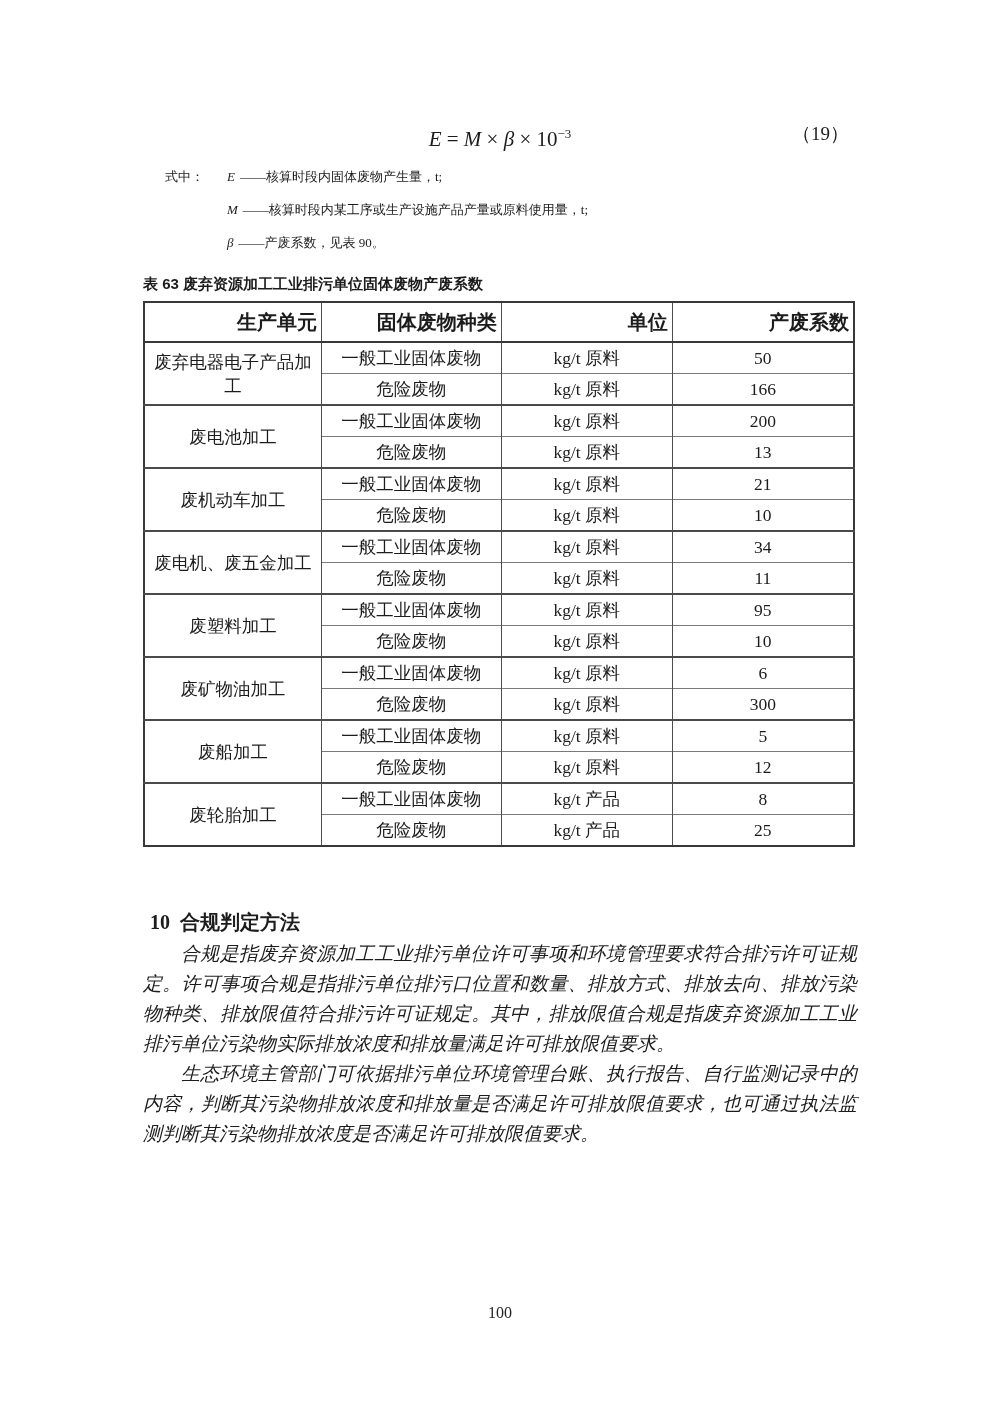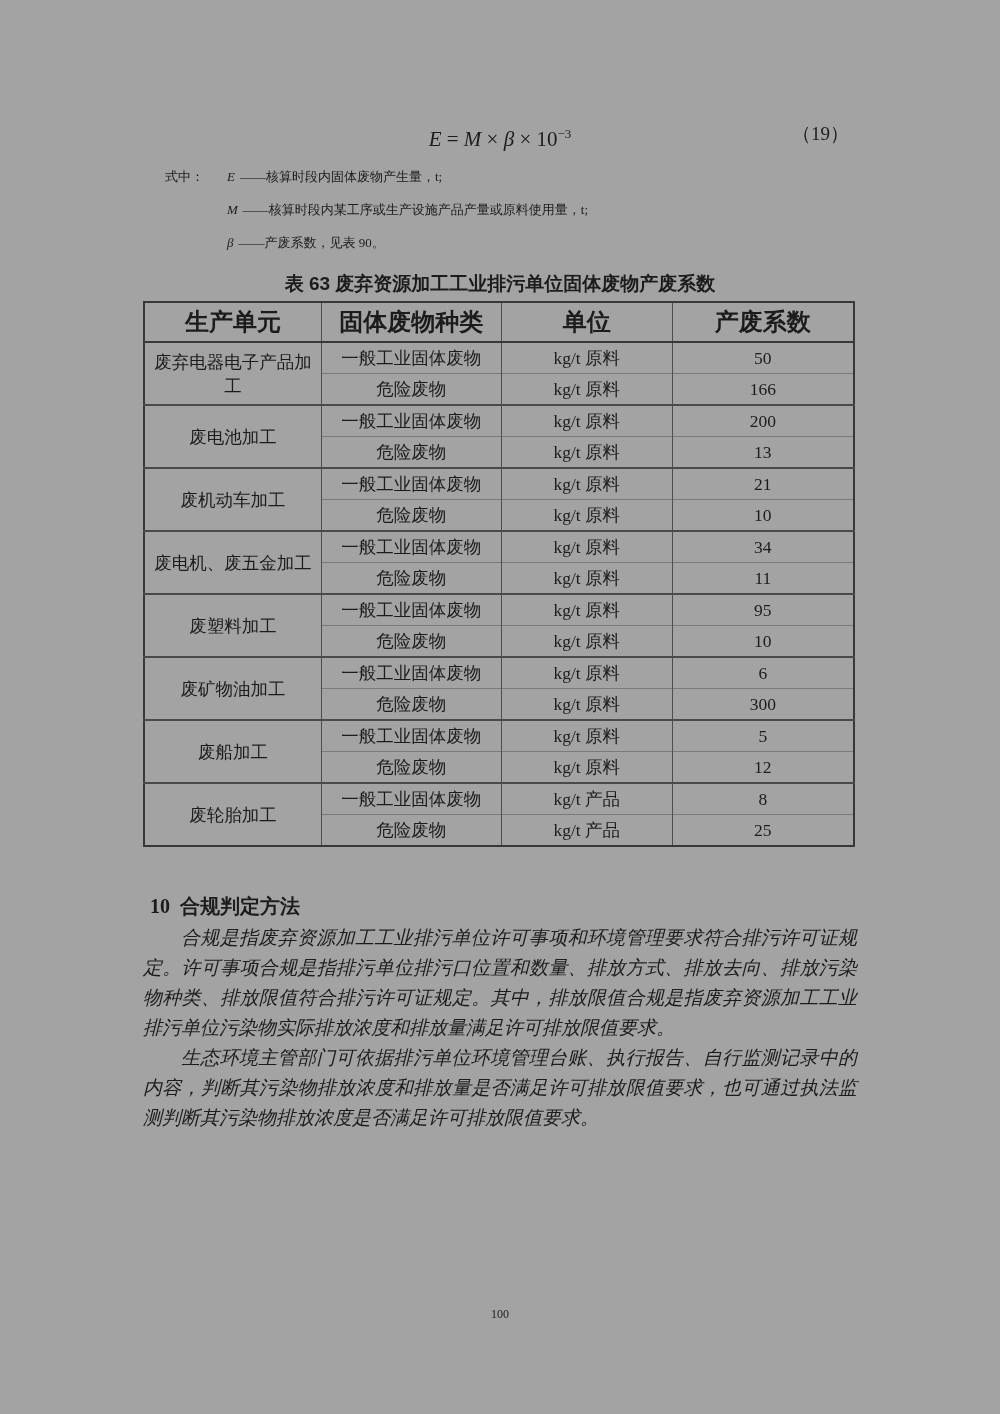"E = M × β" .page { background: #a3a3a3 -> #ffffff }
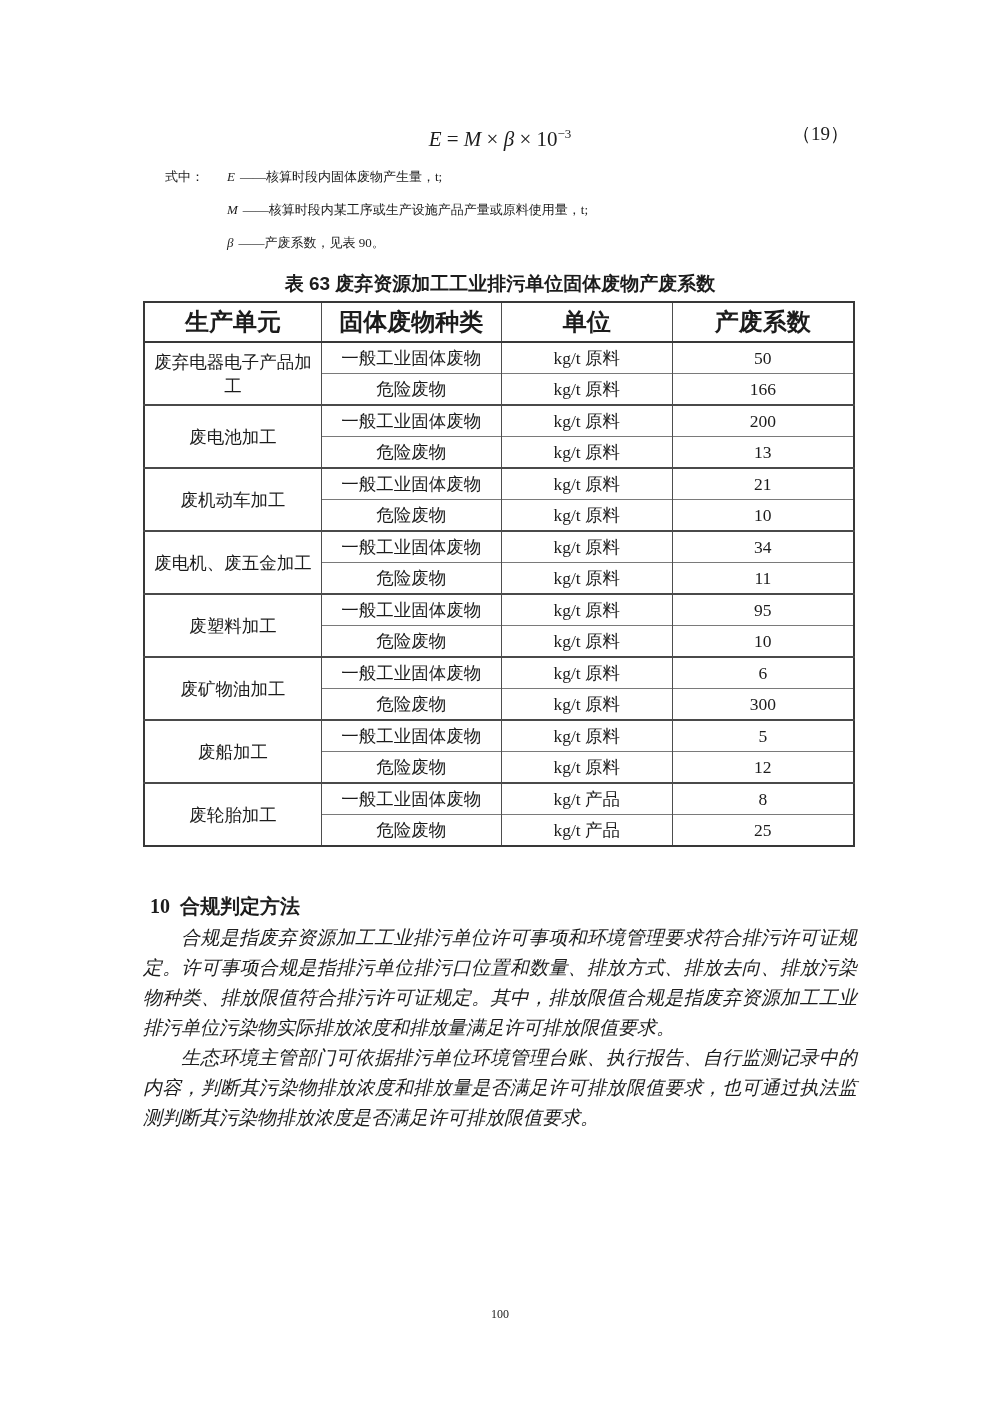"表 63 废弃资源加工工业排污单位固体废物产废系数" .tbl-title { font-size: 19px -> 15px; text-align: center -> none }
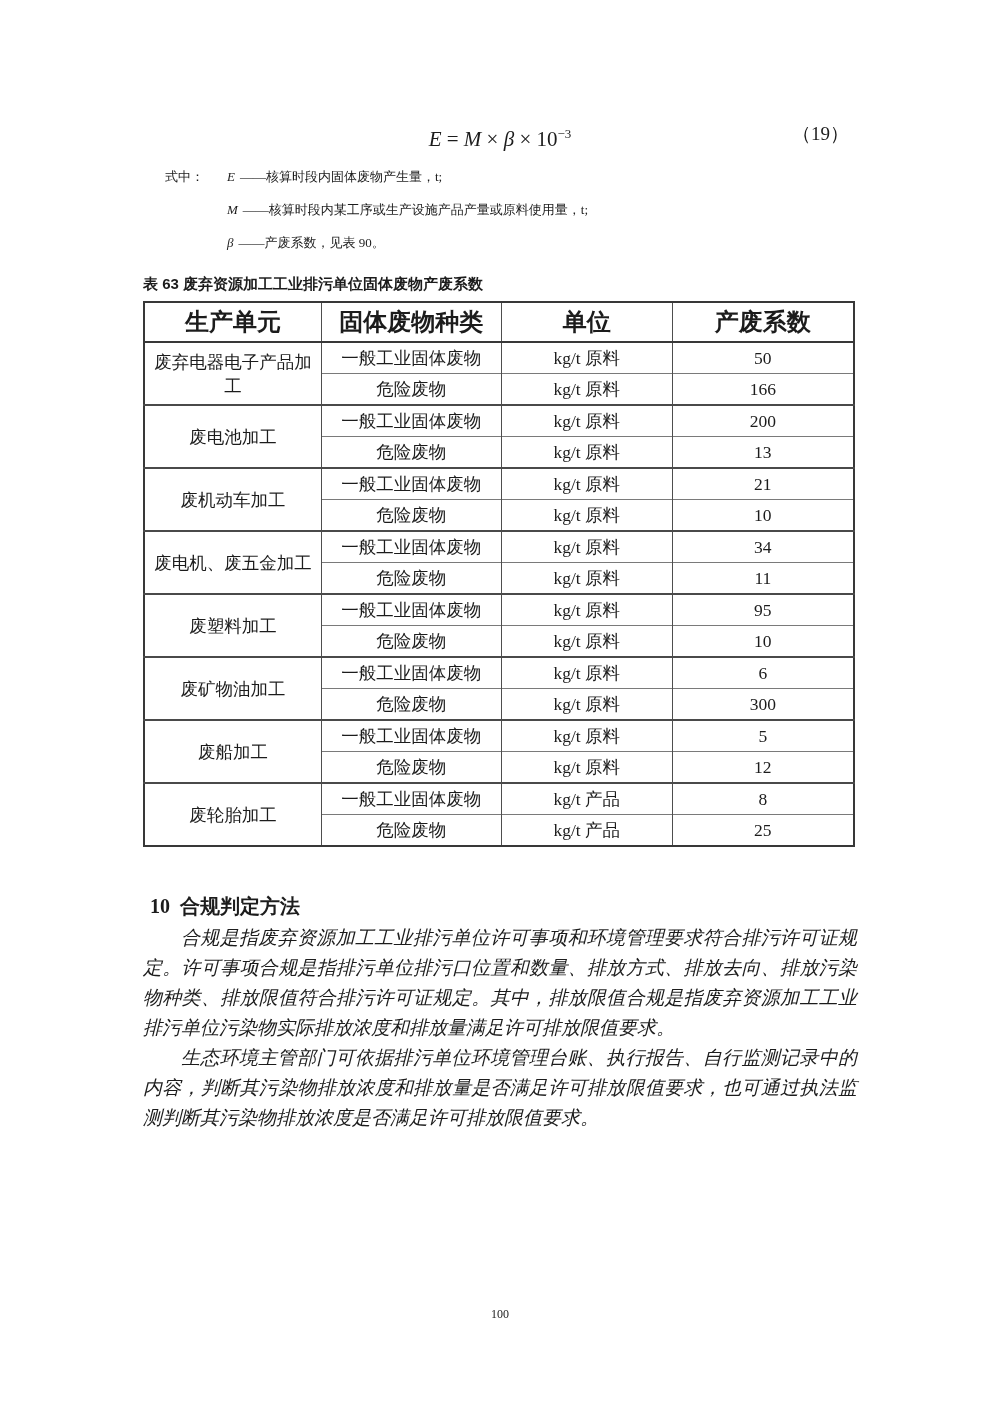"生产单元" table.coef th { font-size: 24px -> 20px; text-align: none -> right }
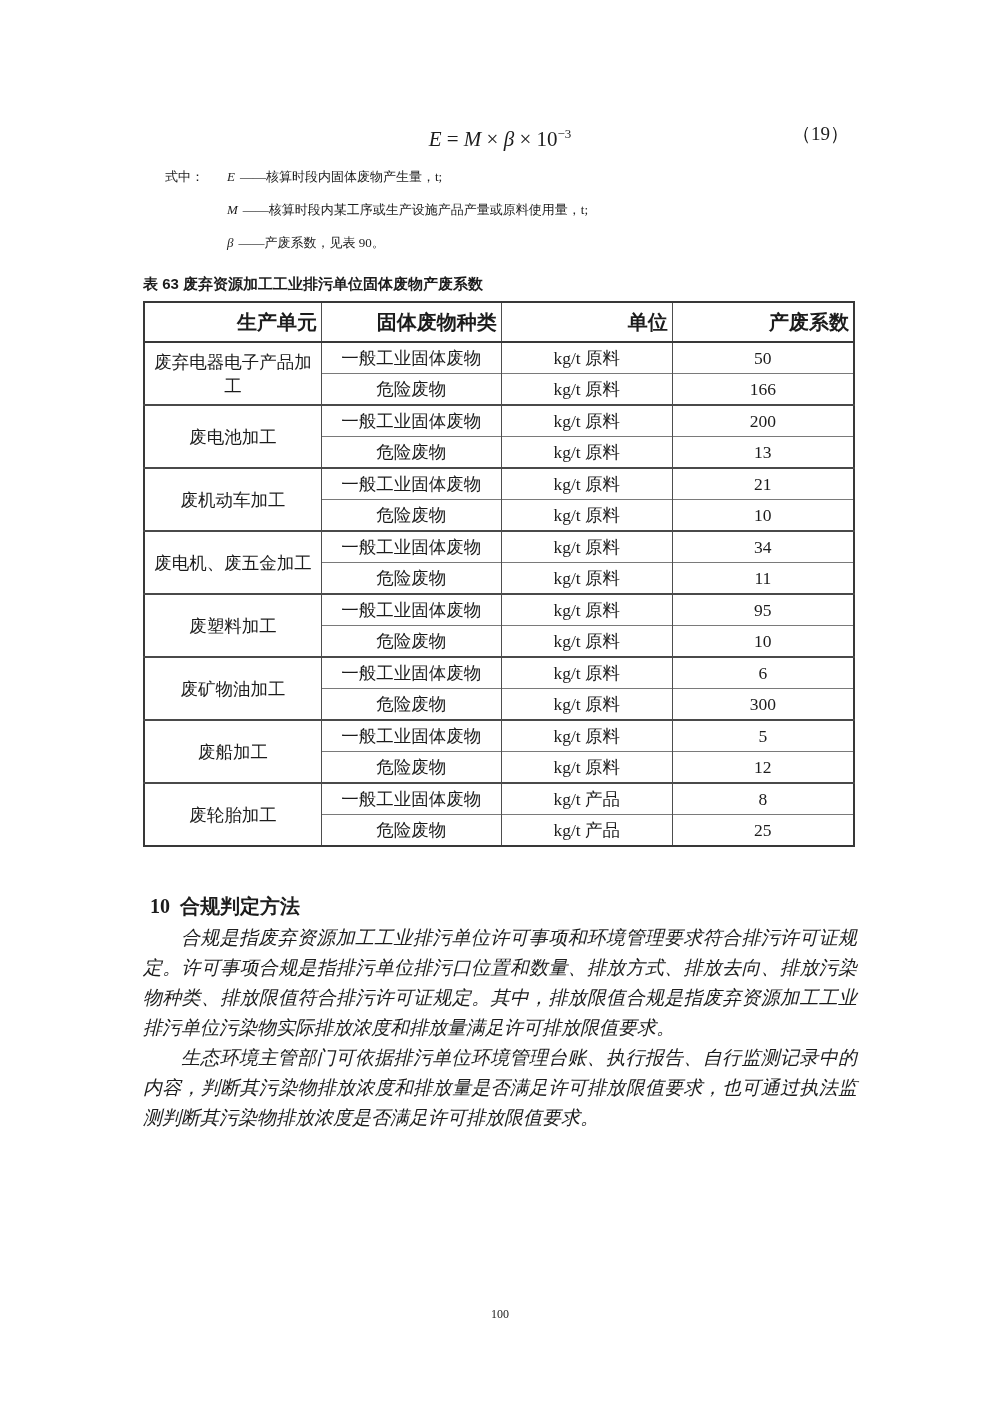"10 合规判定方法" .h1 { margin-top: 46px -> 62px }
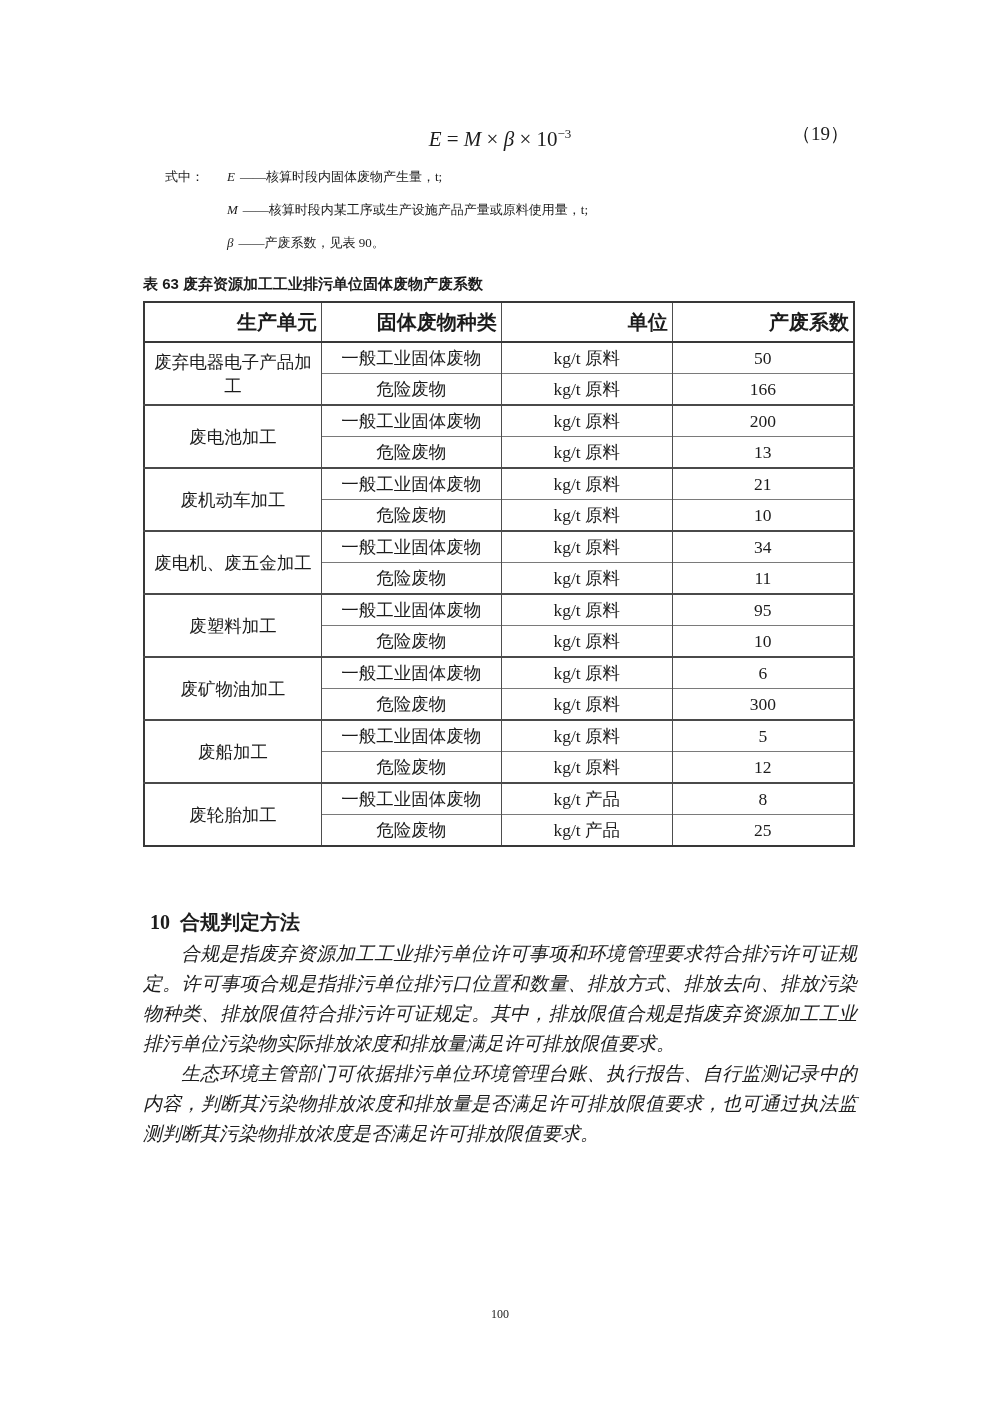"100" .footer { font-size: 12px -> 16px }
